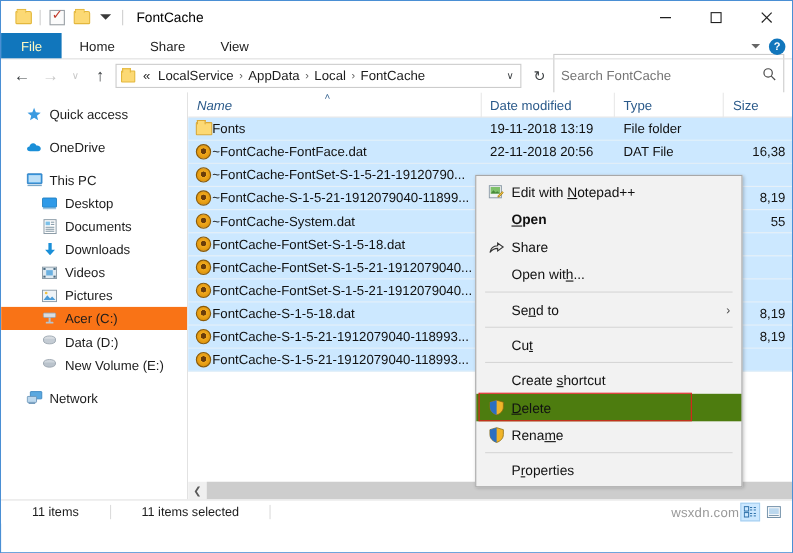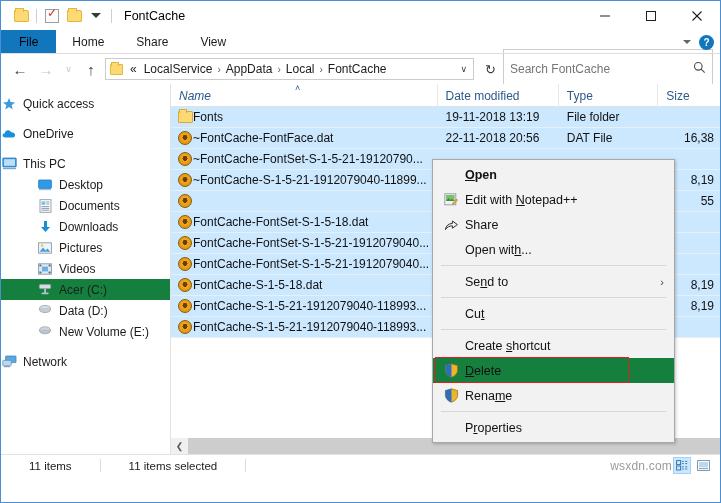"File" .tab.file { color: #000000 -> #fef9c3 }
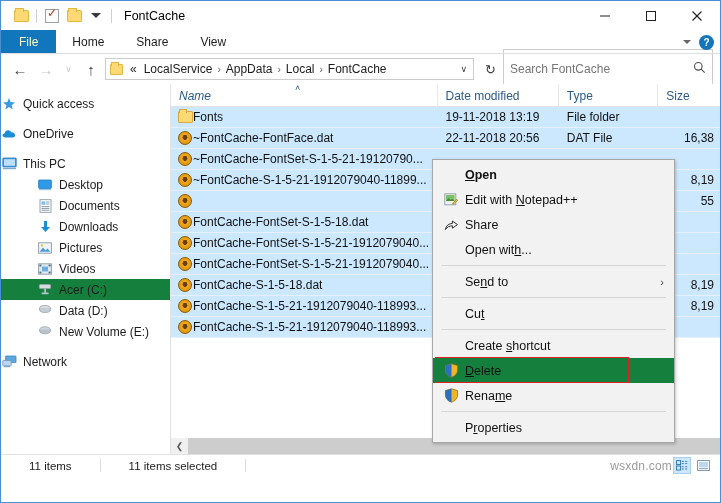"Quick access" .nav-item { padding-left: none -> 22px }
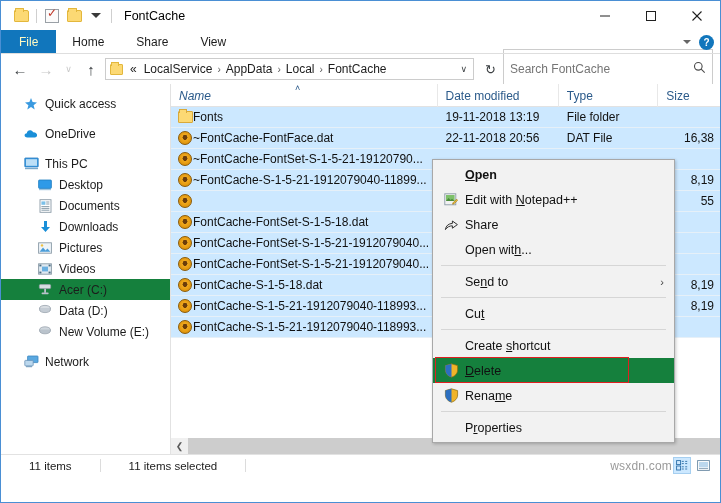"~FontCache-System.dat" span { html: none -> <span>~FontCache-System.dat</span> }
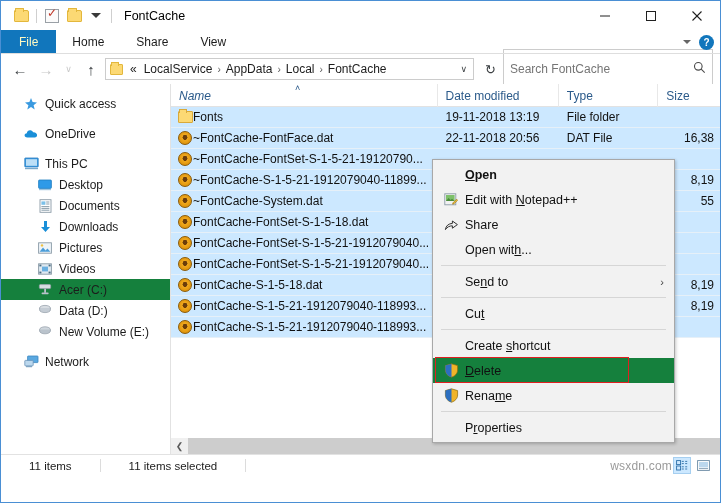"Open" div.mi { order: before "Edit with Notepad++" -> after "Edit with Notepad++" }
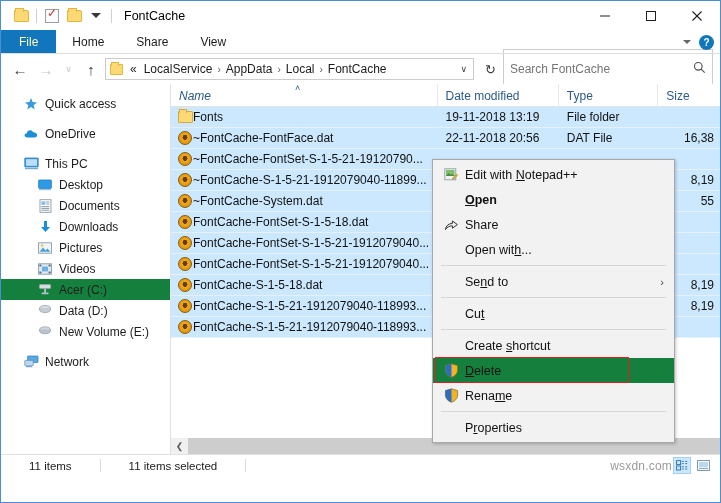"Pictures" div.nav-item { order: before "Videos" -> after "Videos" }
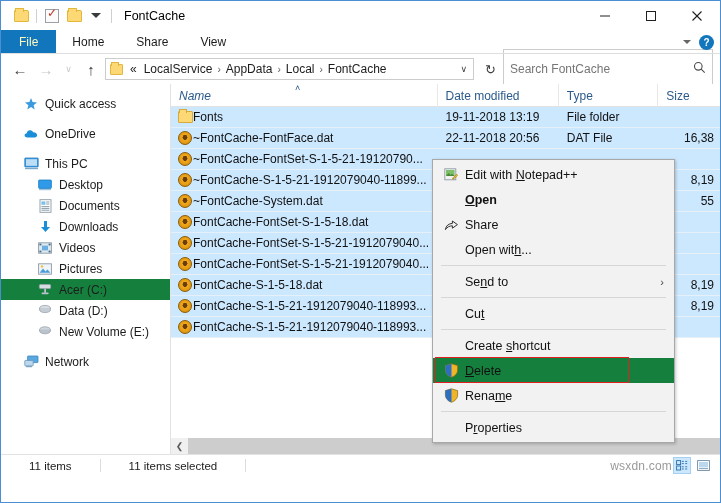"Acer (C:)" .nav-item.sel { background: #15803d -> #f97316 }
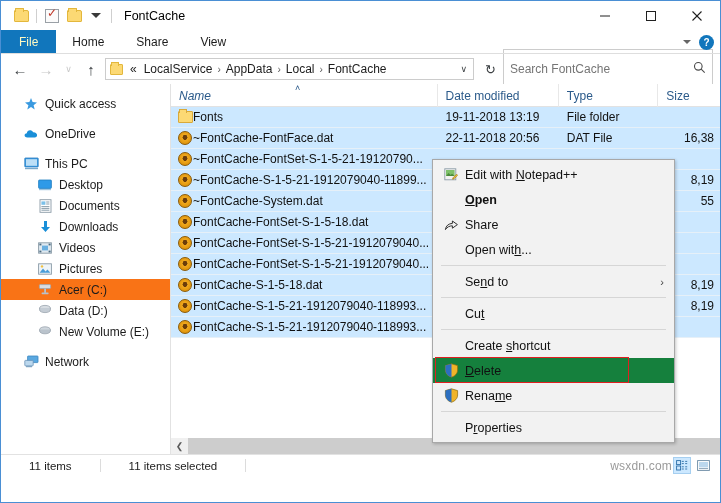"Delete" .mi.hl { background: #15803d -> #4d7c0f }
